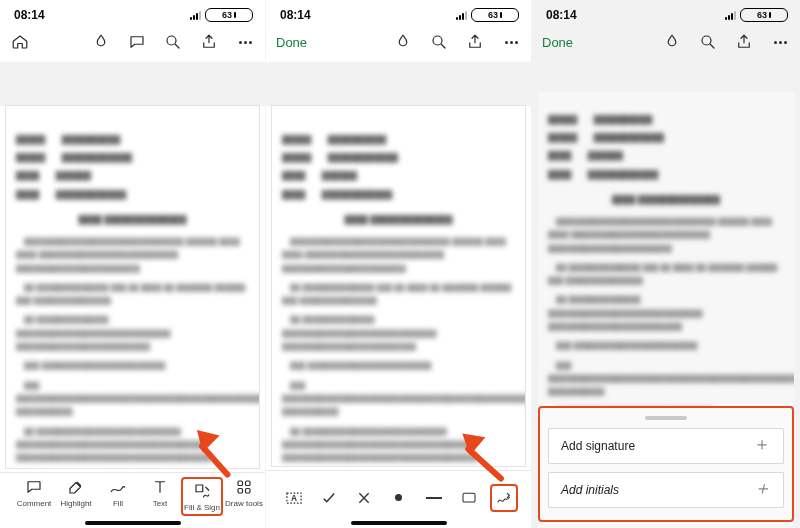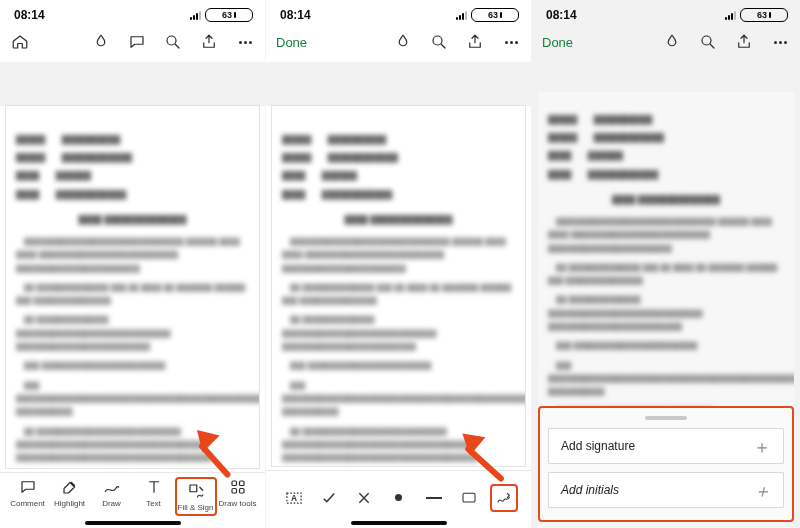"Add signature" .acard { align-items: flex-end -> flex-start }
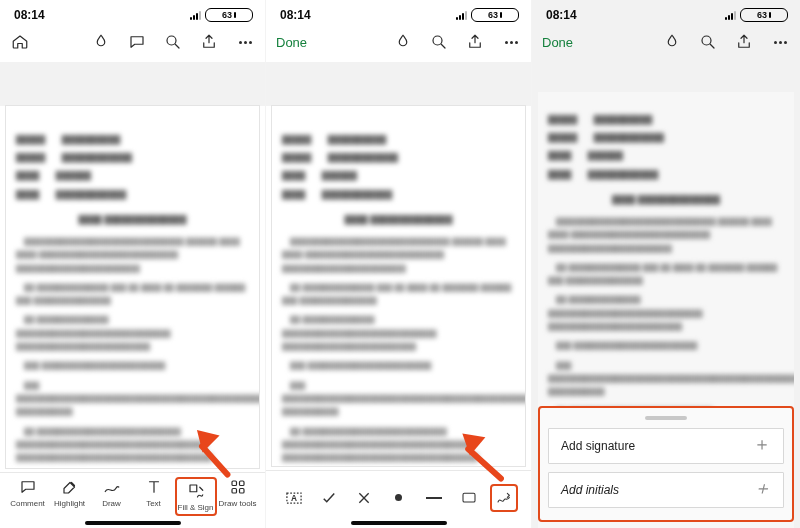"Comment" .toolbtm { justify-content: center -> flex-end }
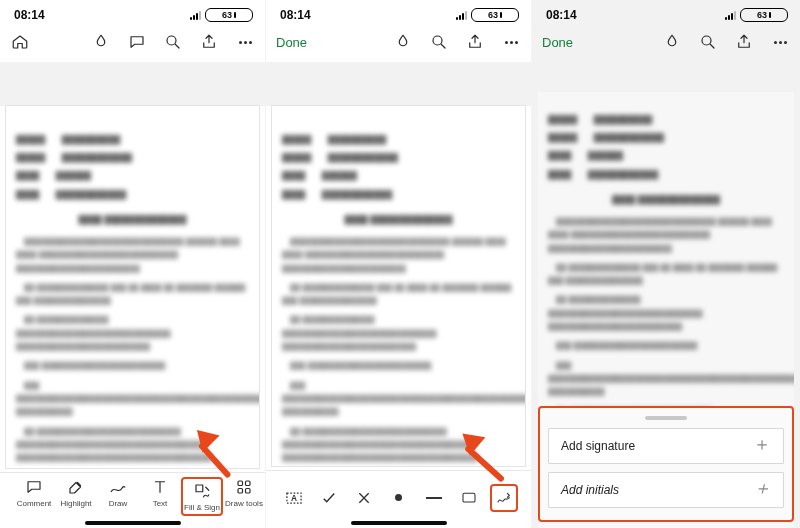"Draw" span.lbl { text: Draw -> Fill }
